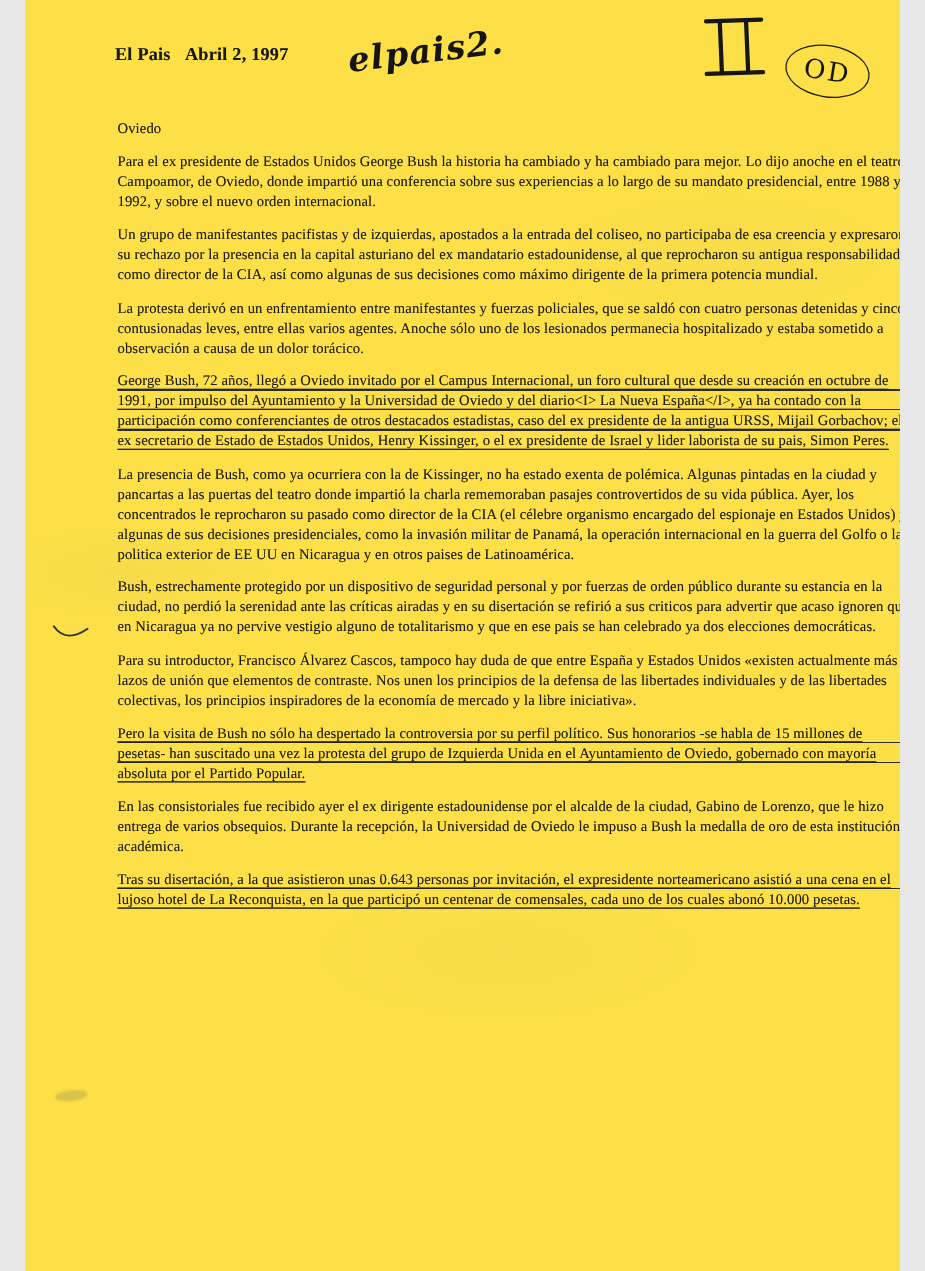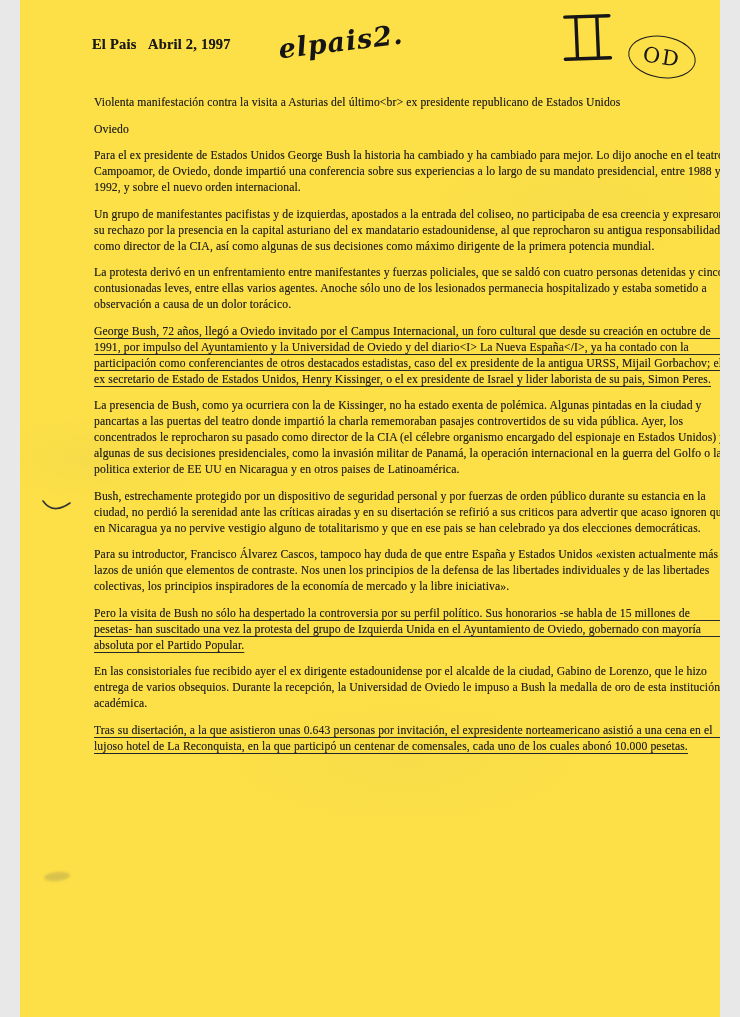"Violenta manifestación contra la visita" p { html: <p>Violenta manifestación contra la visita a Asturias del último&lt;br&gt; ex presidente republicano de Estados Unidos</p> -> none }
